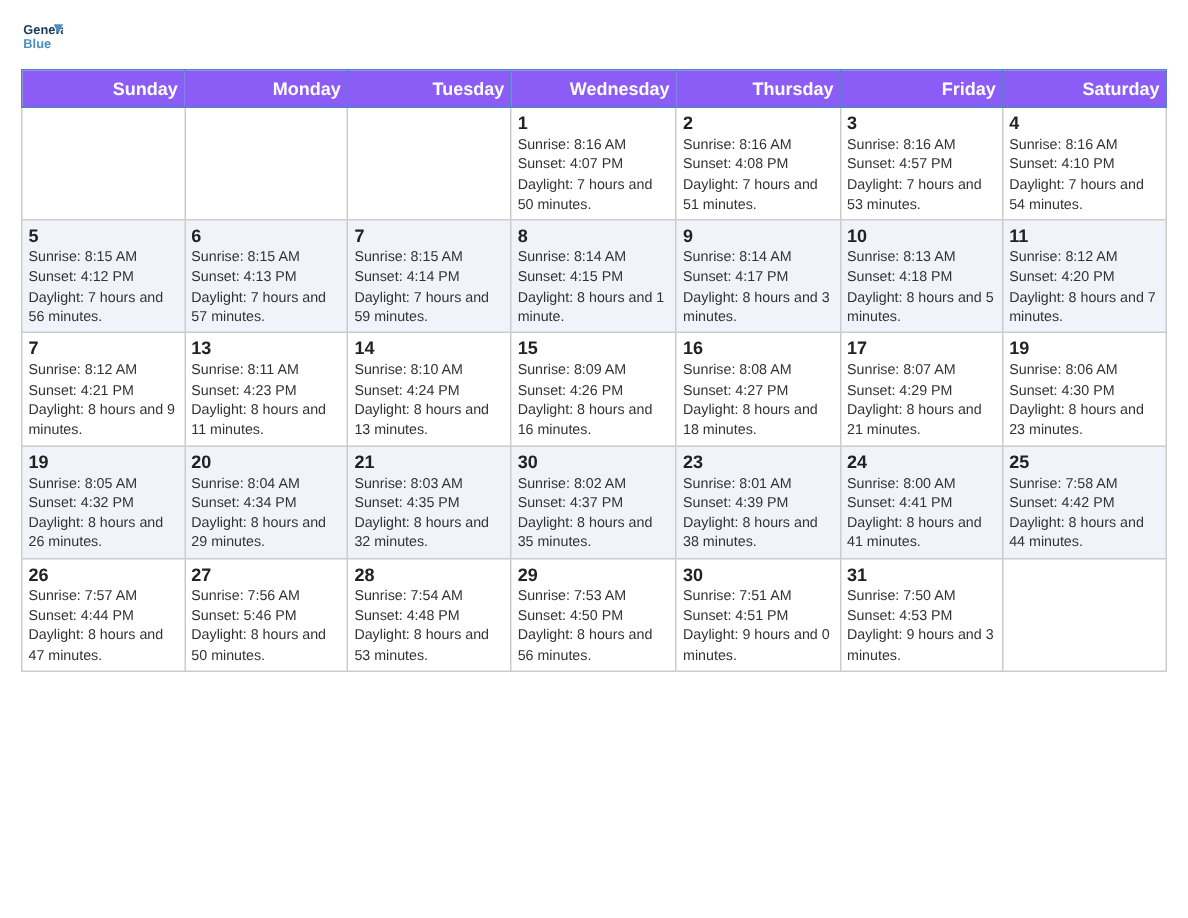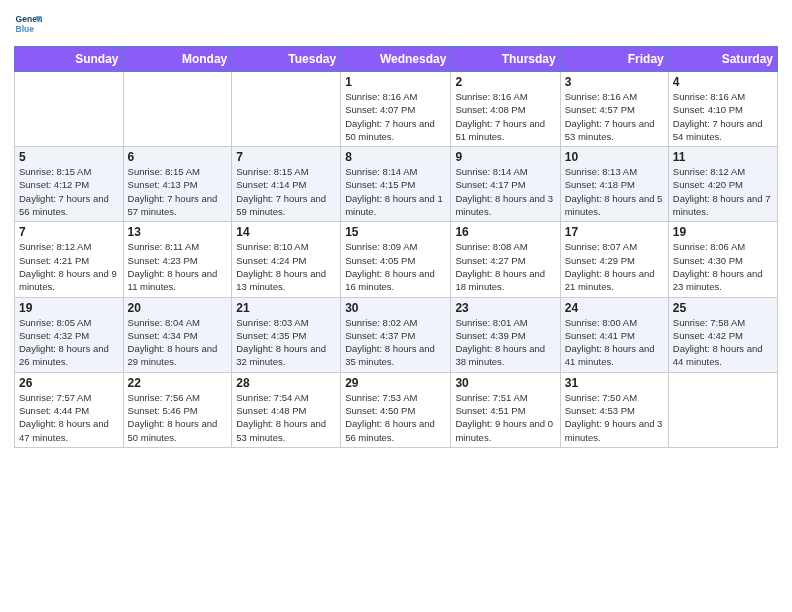"Sunrise: 8:09 AM Sunset: 4:05" div.day-info { text: 4:05 -> 4:26 }
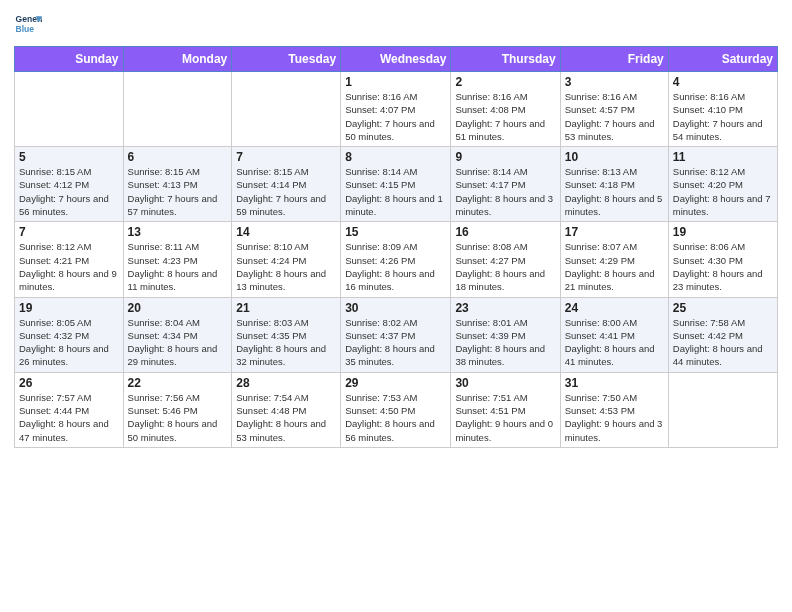"22" div.day-number { text: 22 -> 27 }
